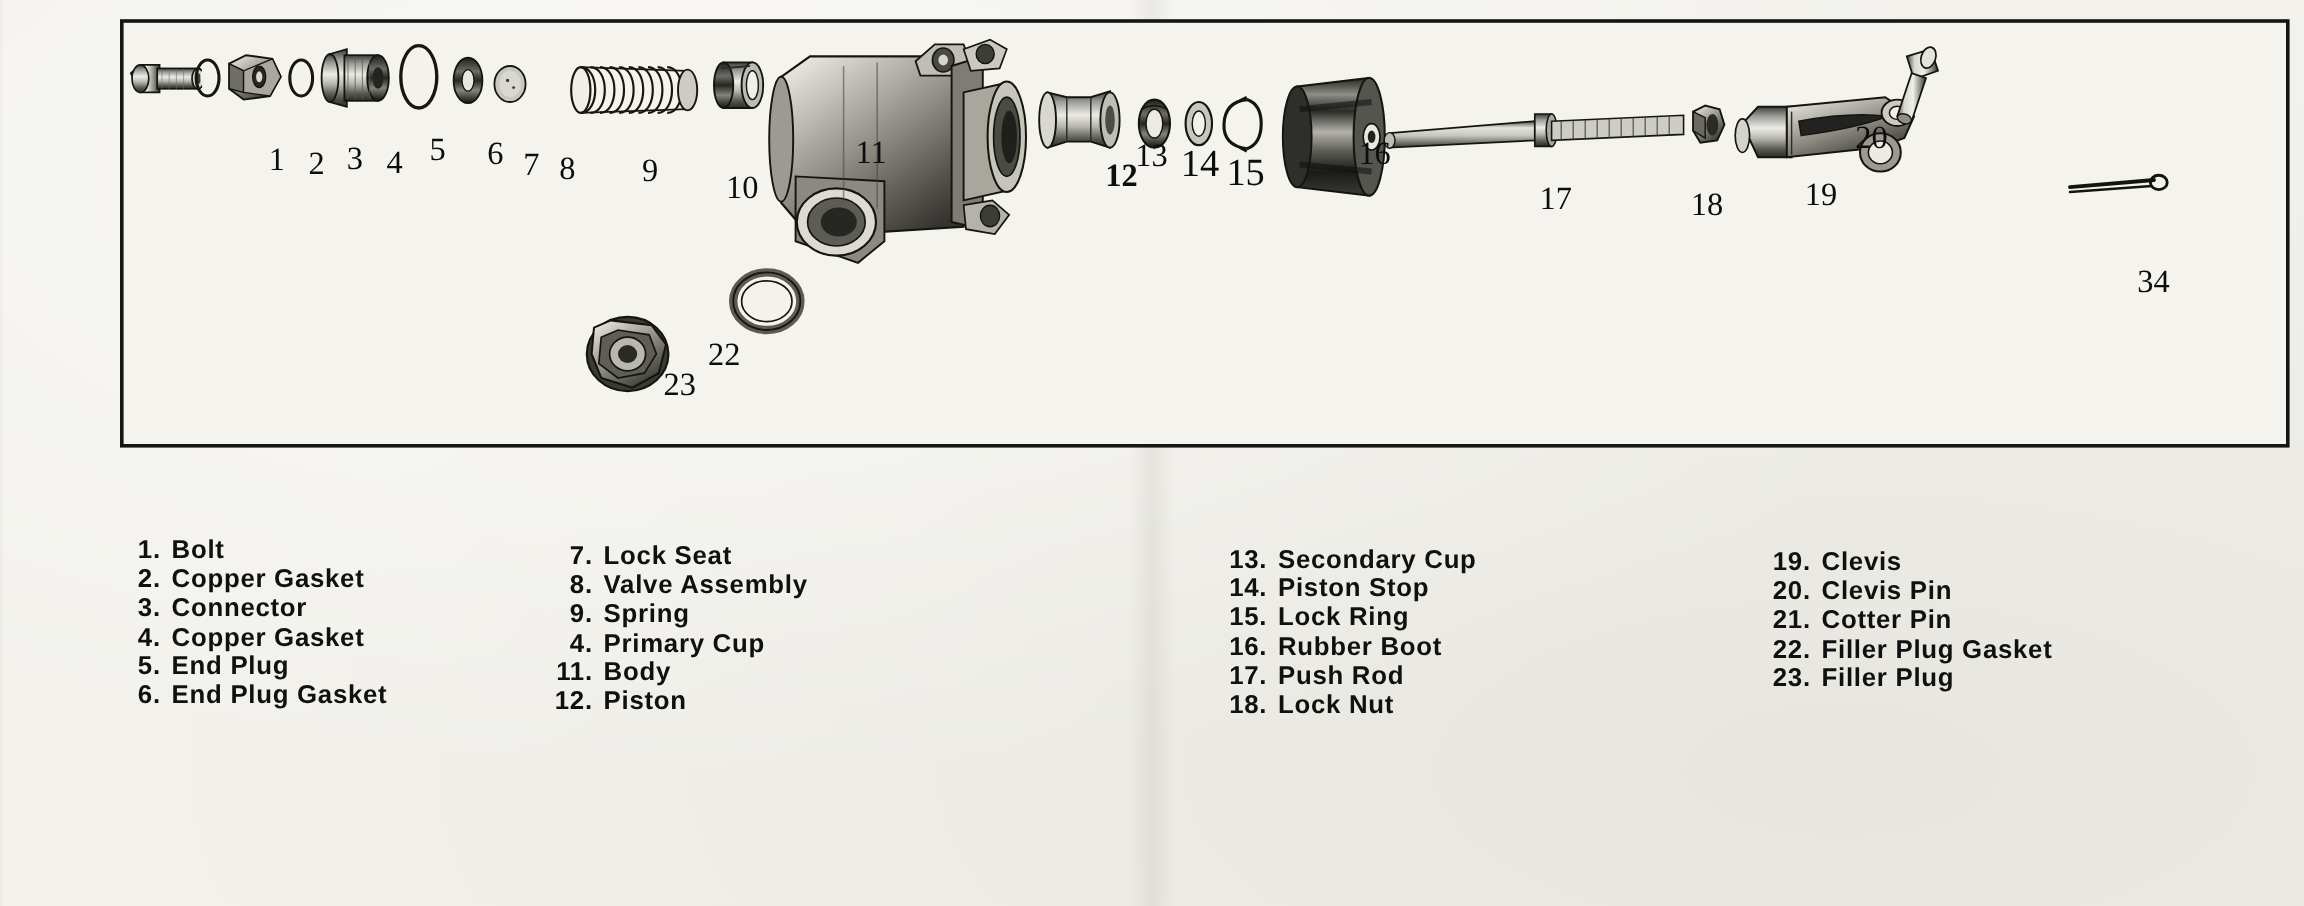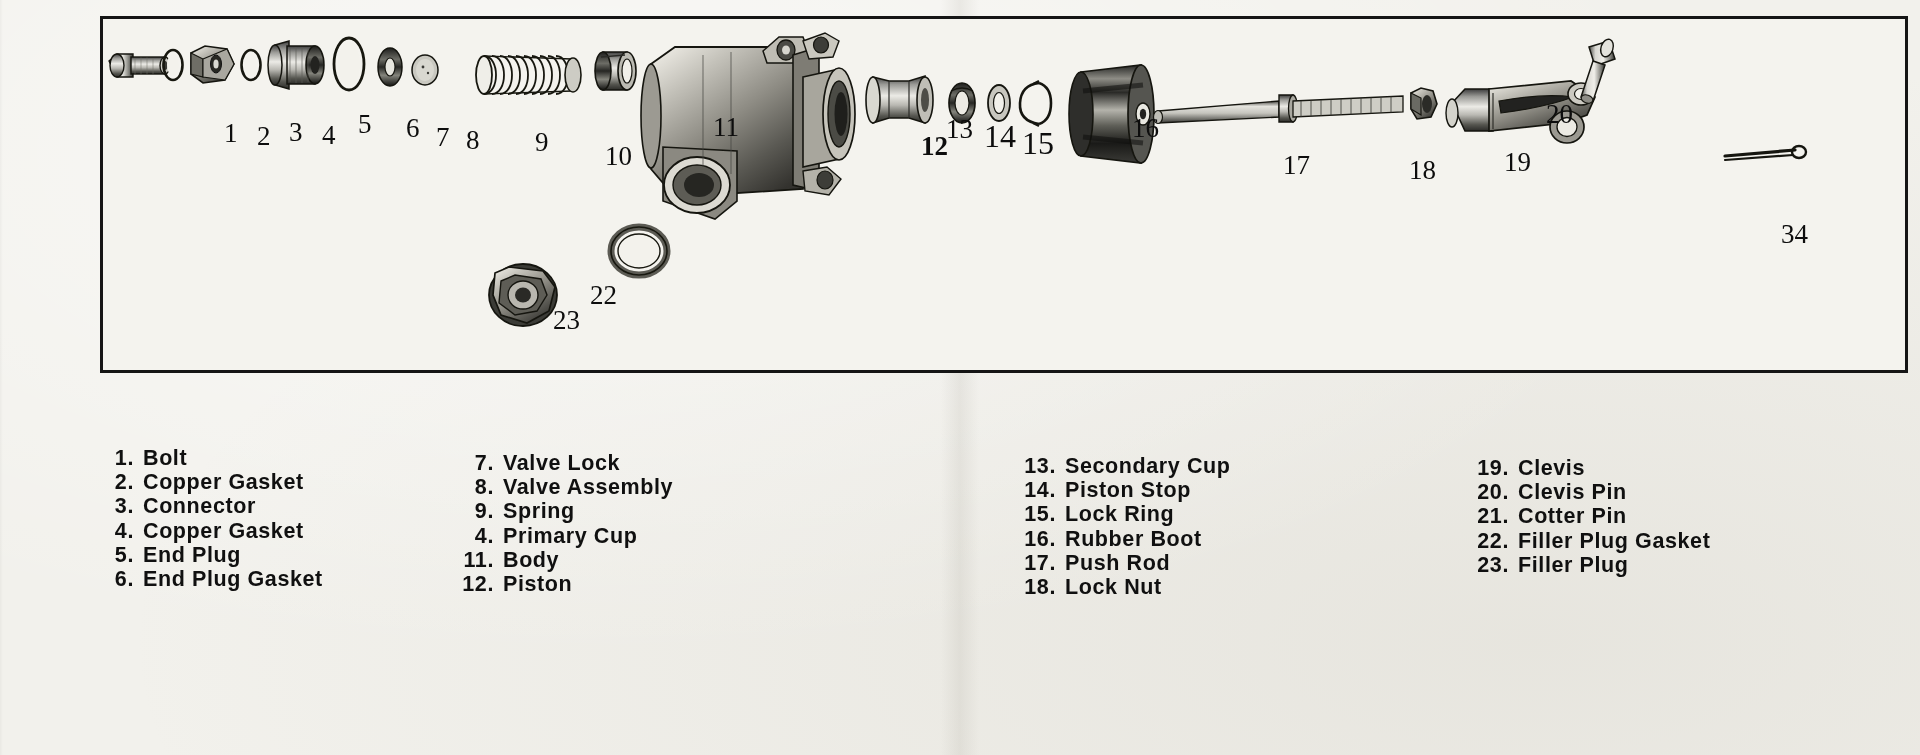"Valve Lock" span.legend-label { text: Valve Lock -> Lock Seat }
